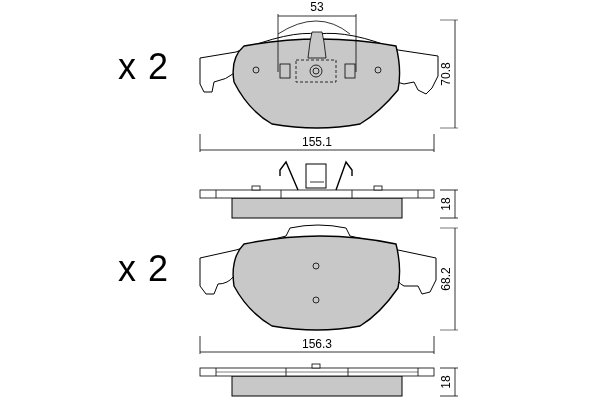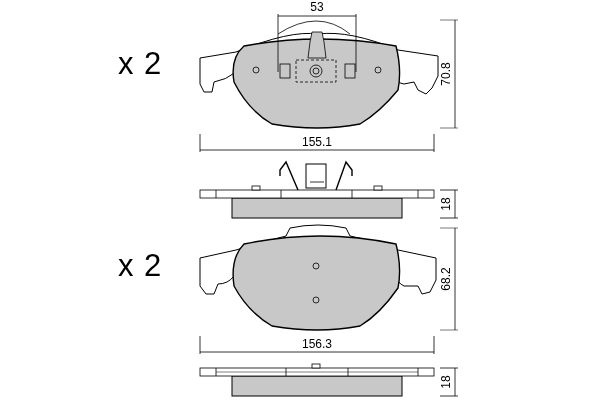"x 2" .qty { font-size: 31px -> 36px }
